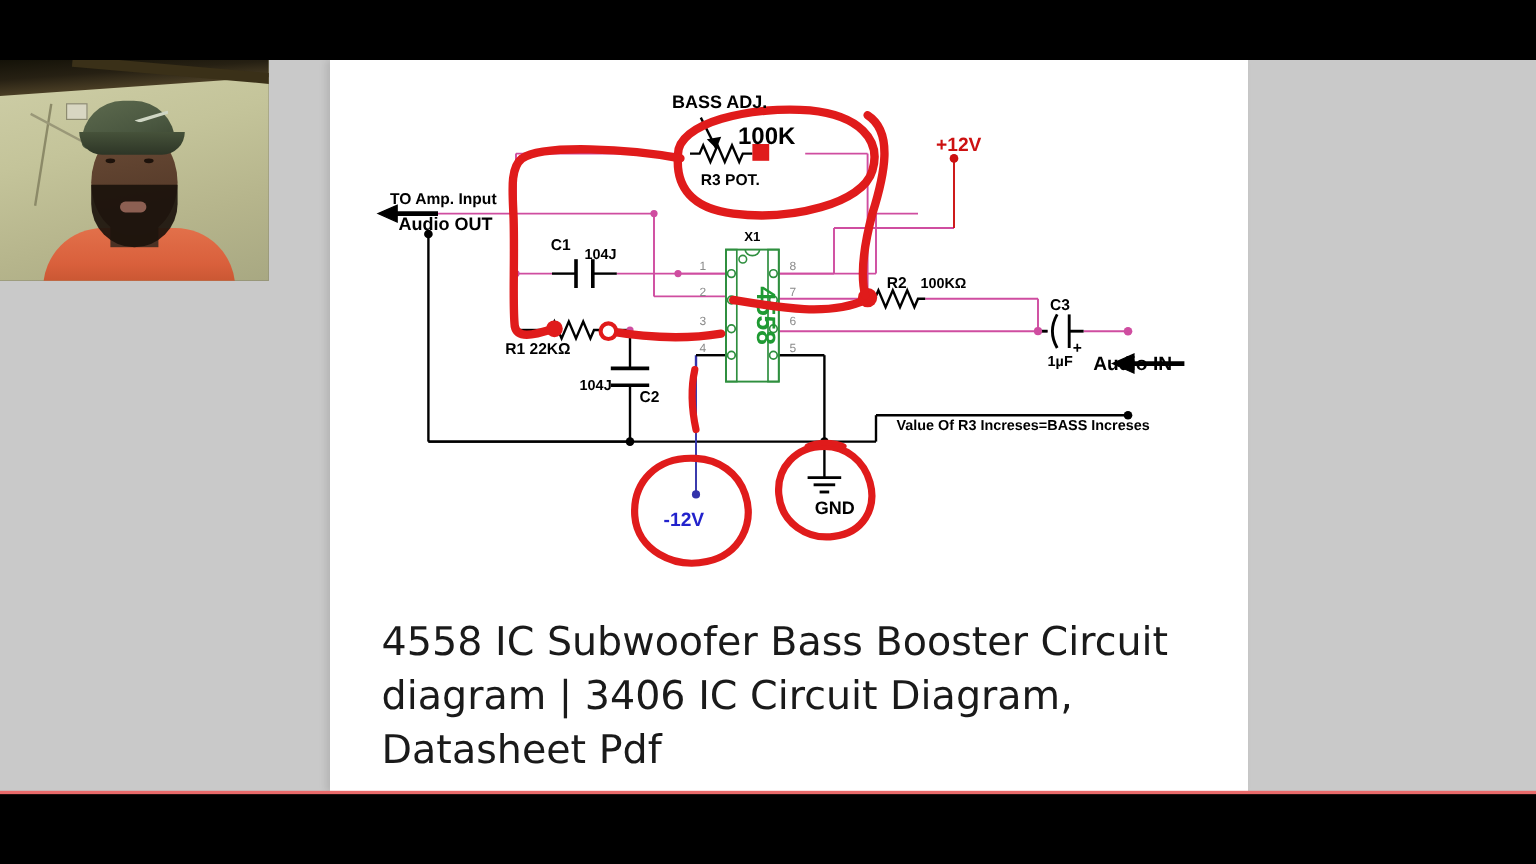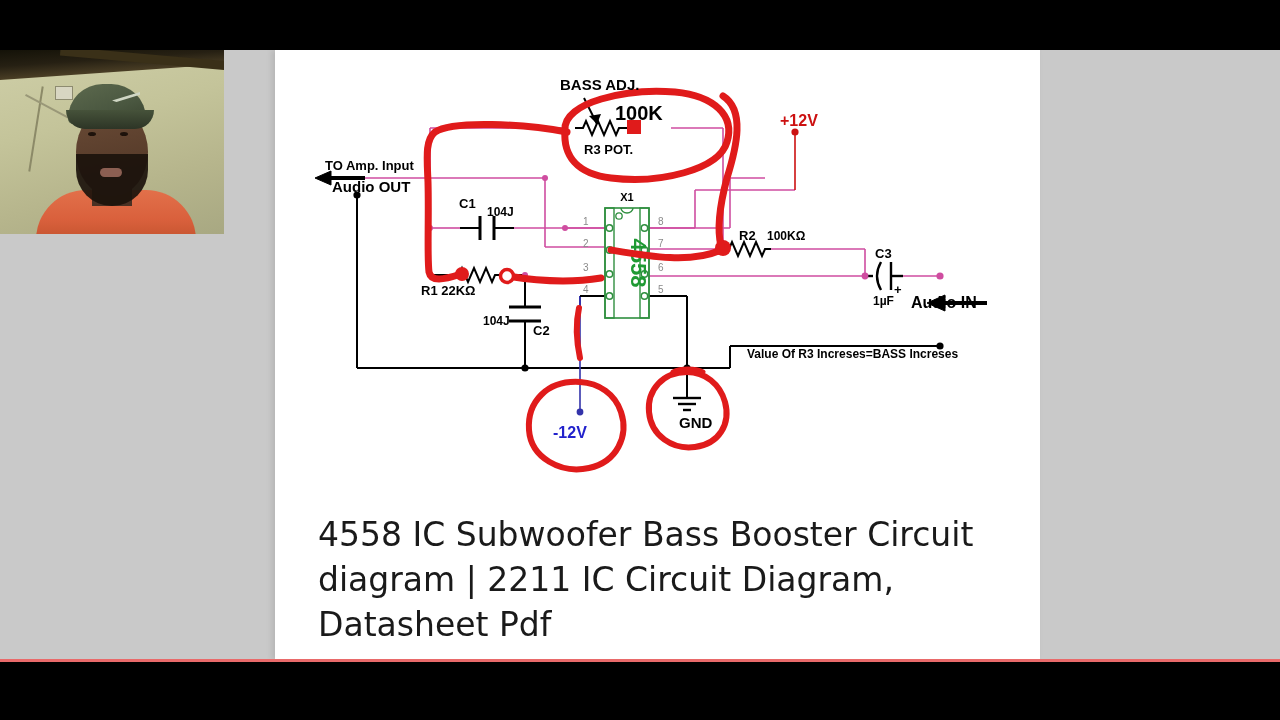"4558 IC Subwoofer Bass Booster" div.doc-title { text: 2211 -> 3406 }
